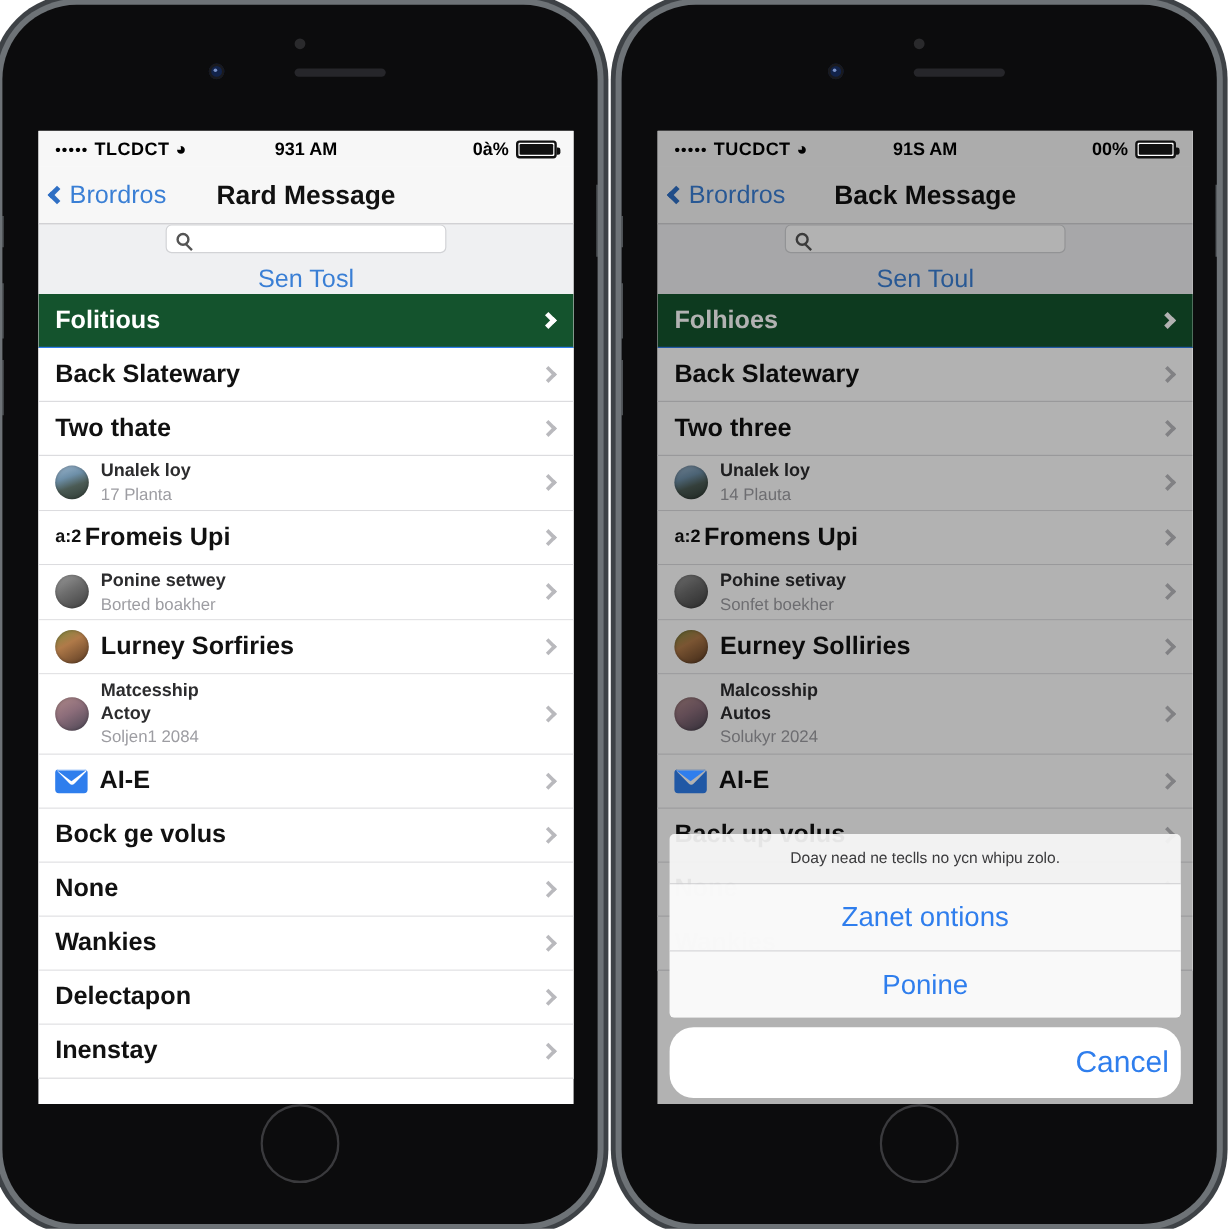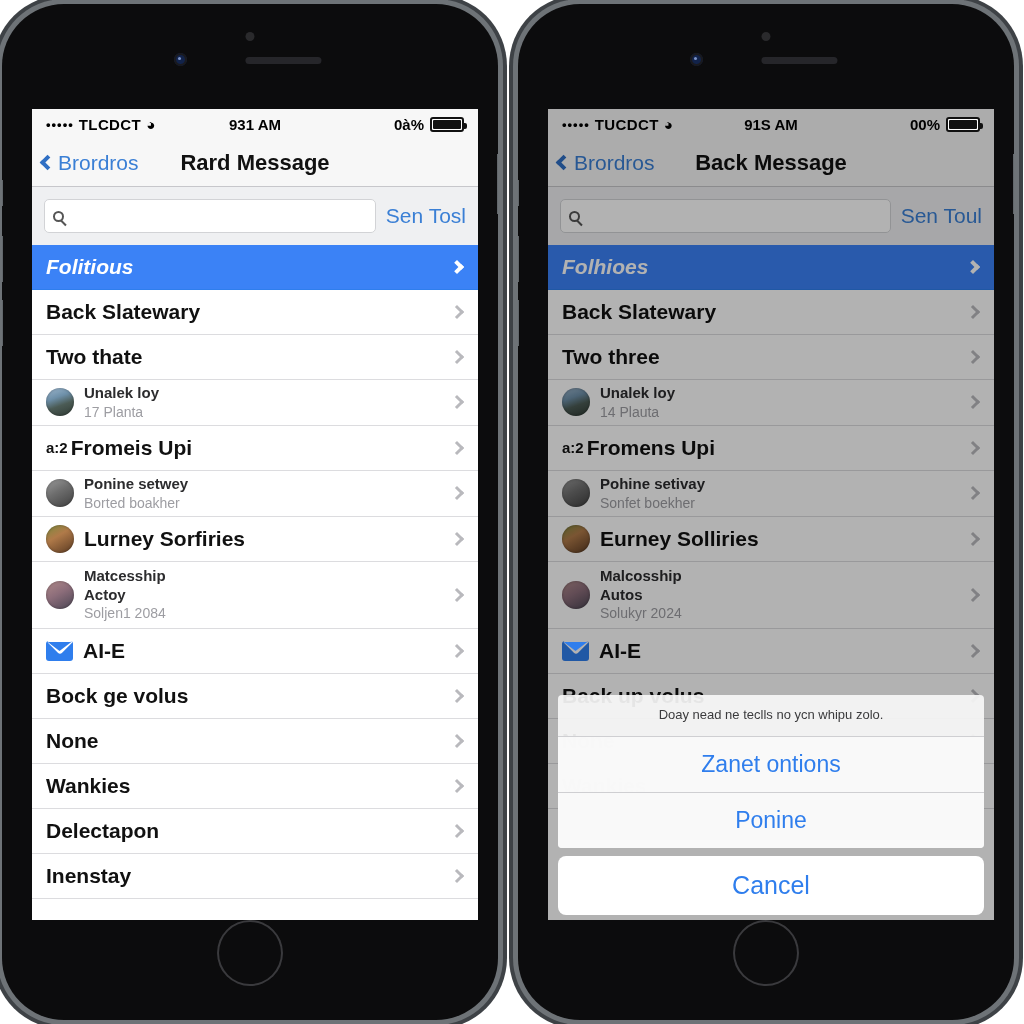"Sen Tosl" .searchbar { flex-direction: none -> column }
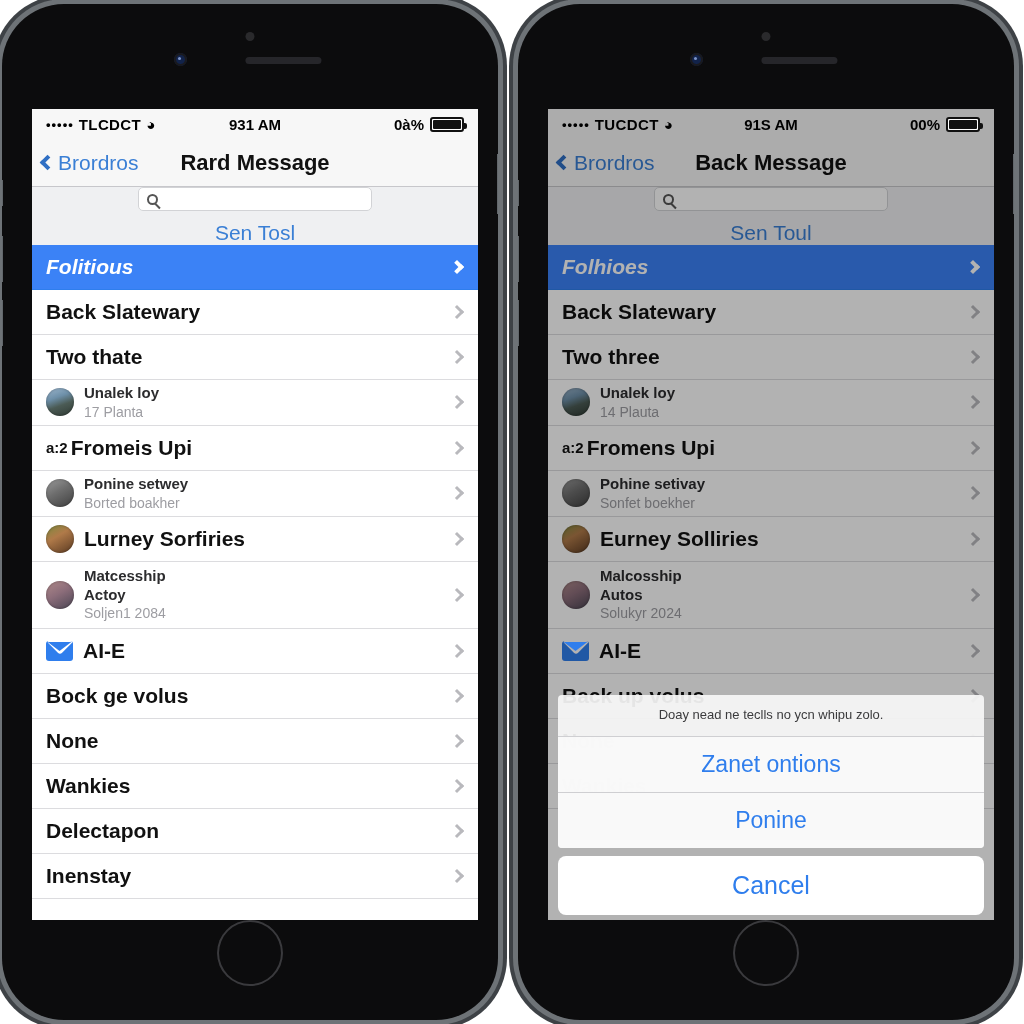"Folitious" .row.selected { background: #3b82f6 -> #14532d; font-style: italic -> none }
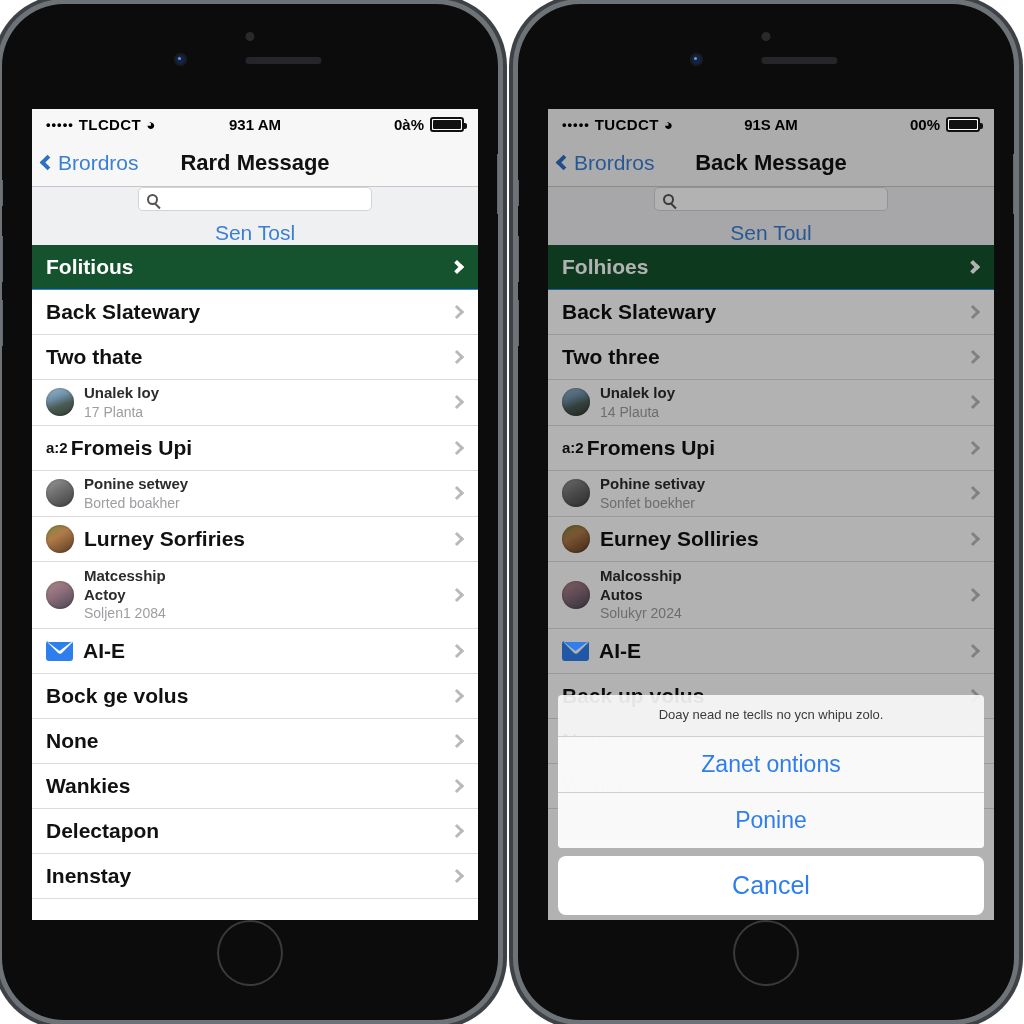"Cancel" .sheet-cancel { border-radius: 8px -> 20px; text-align: center -> right }
